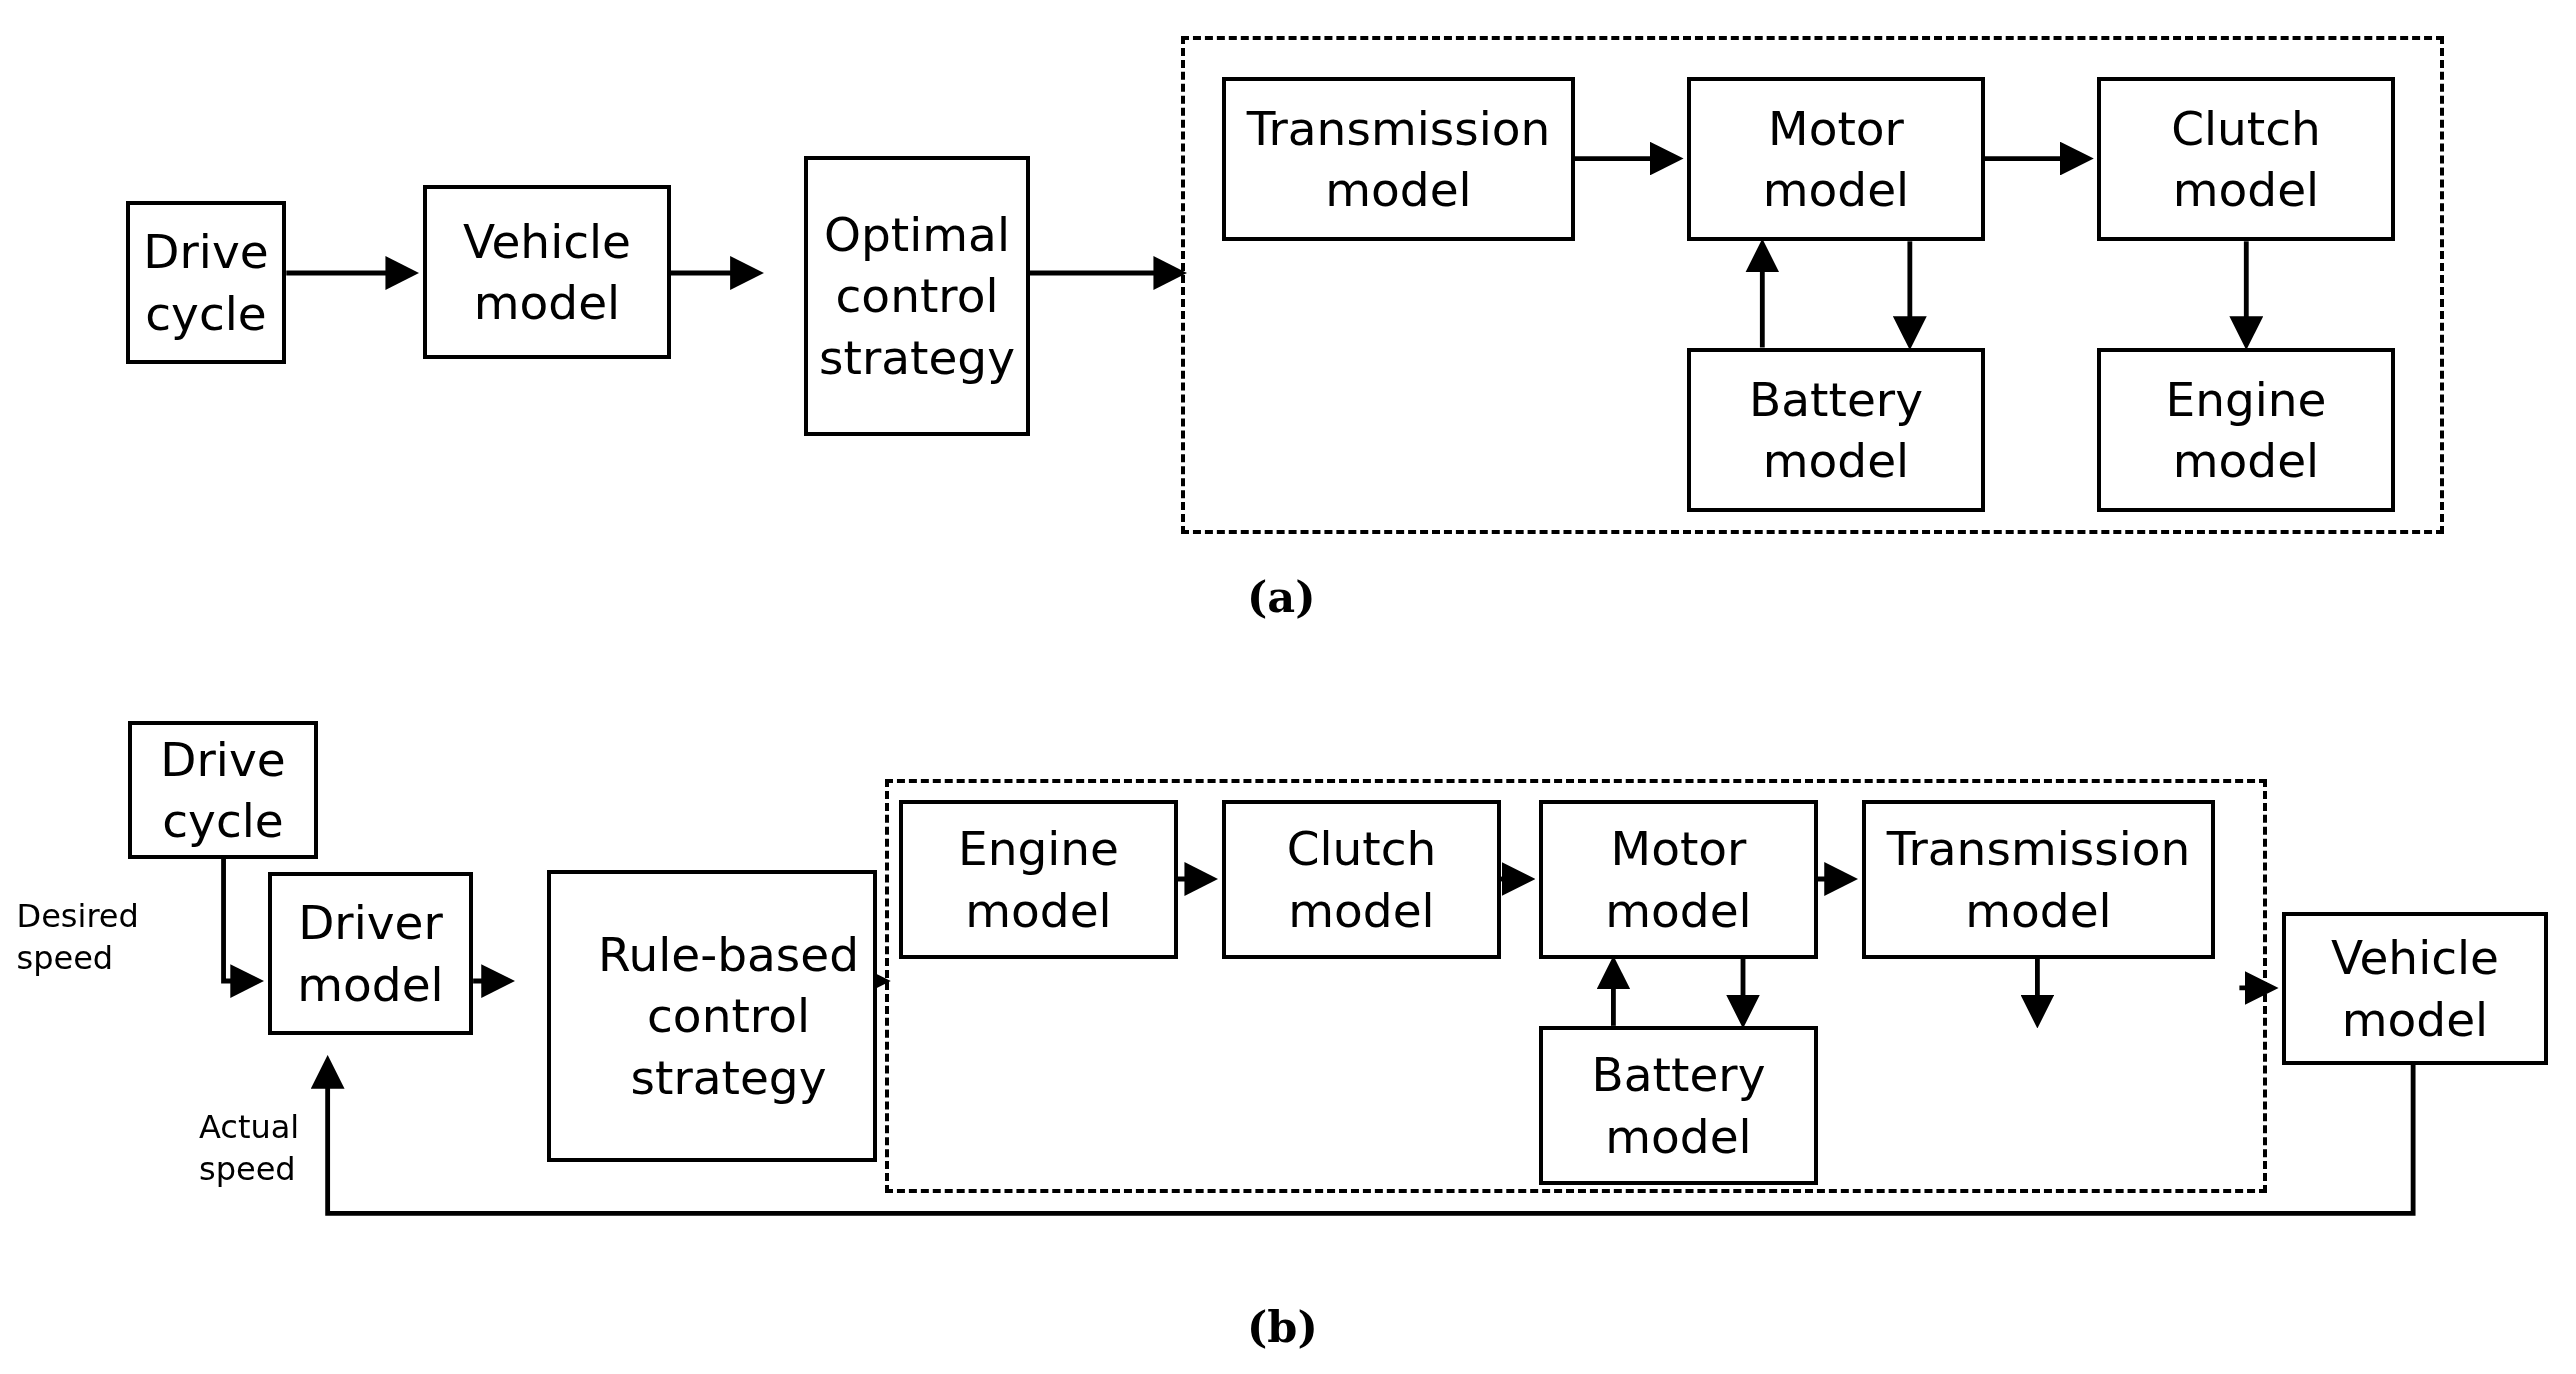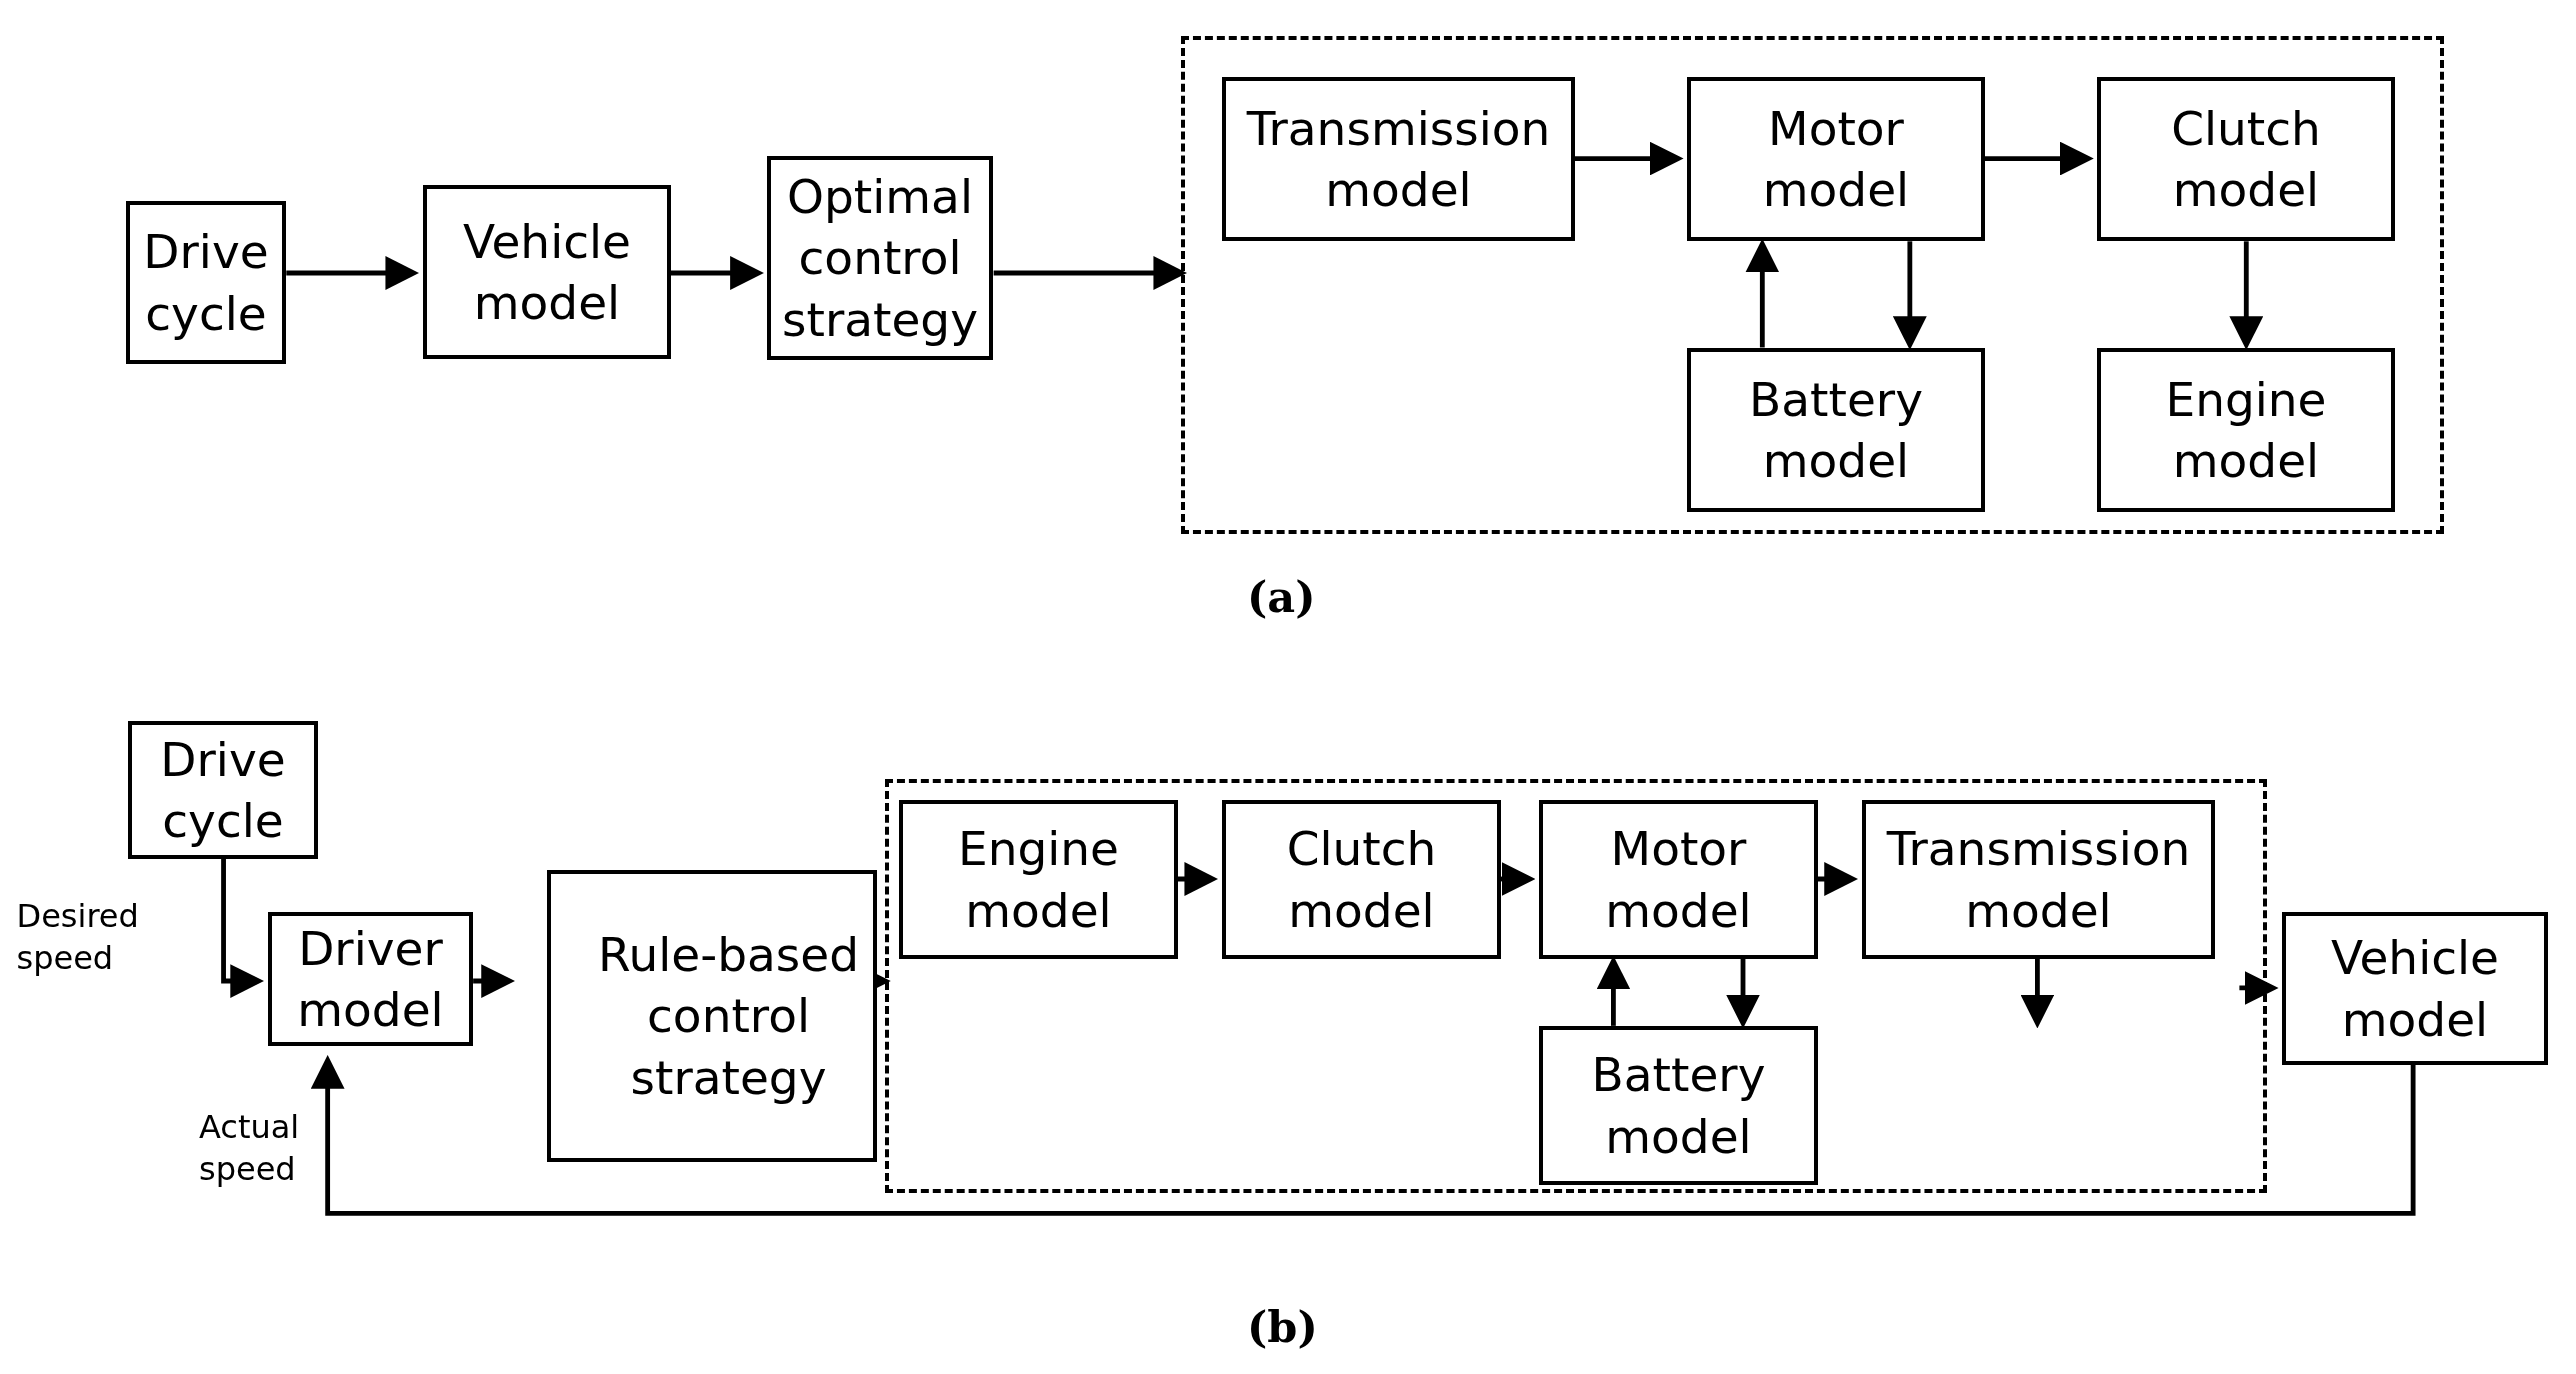"Optimal" div.box { height: 204px -> 280px; left: 767px -> 804px }
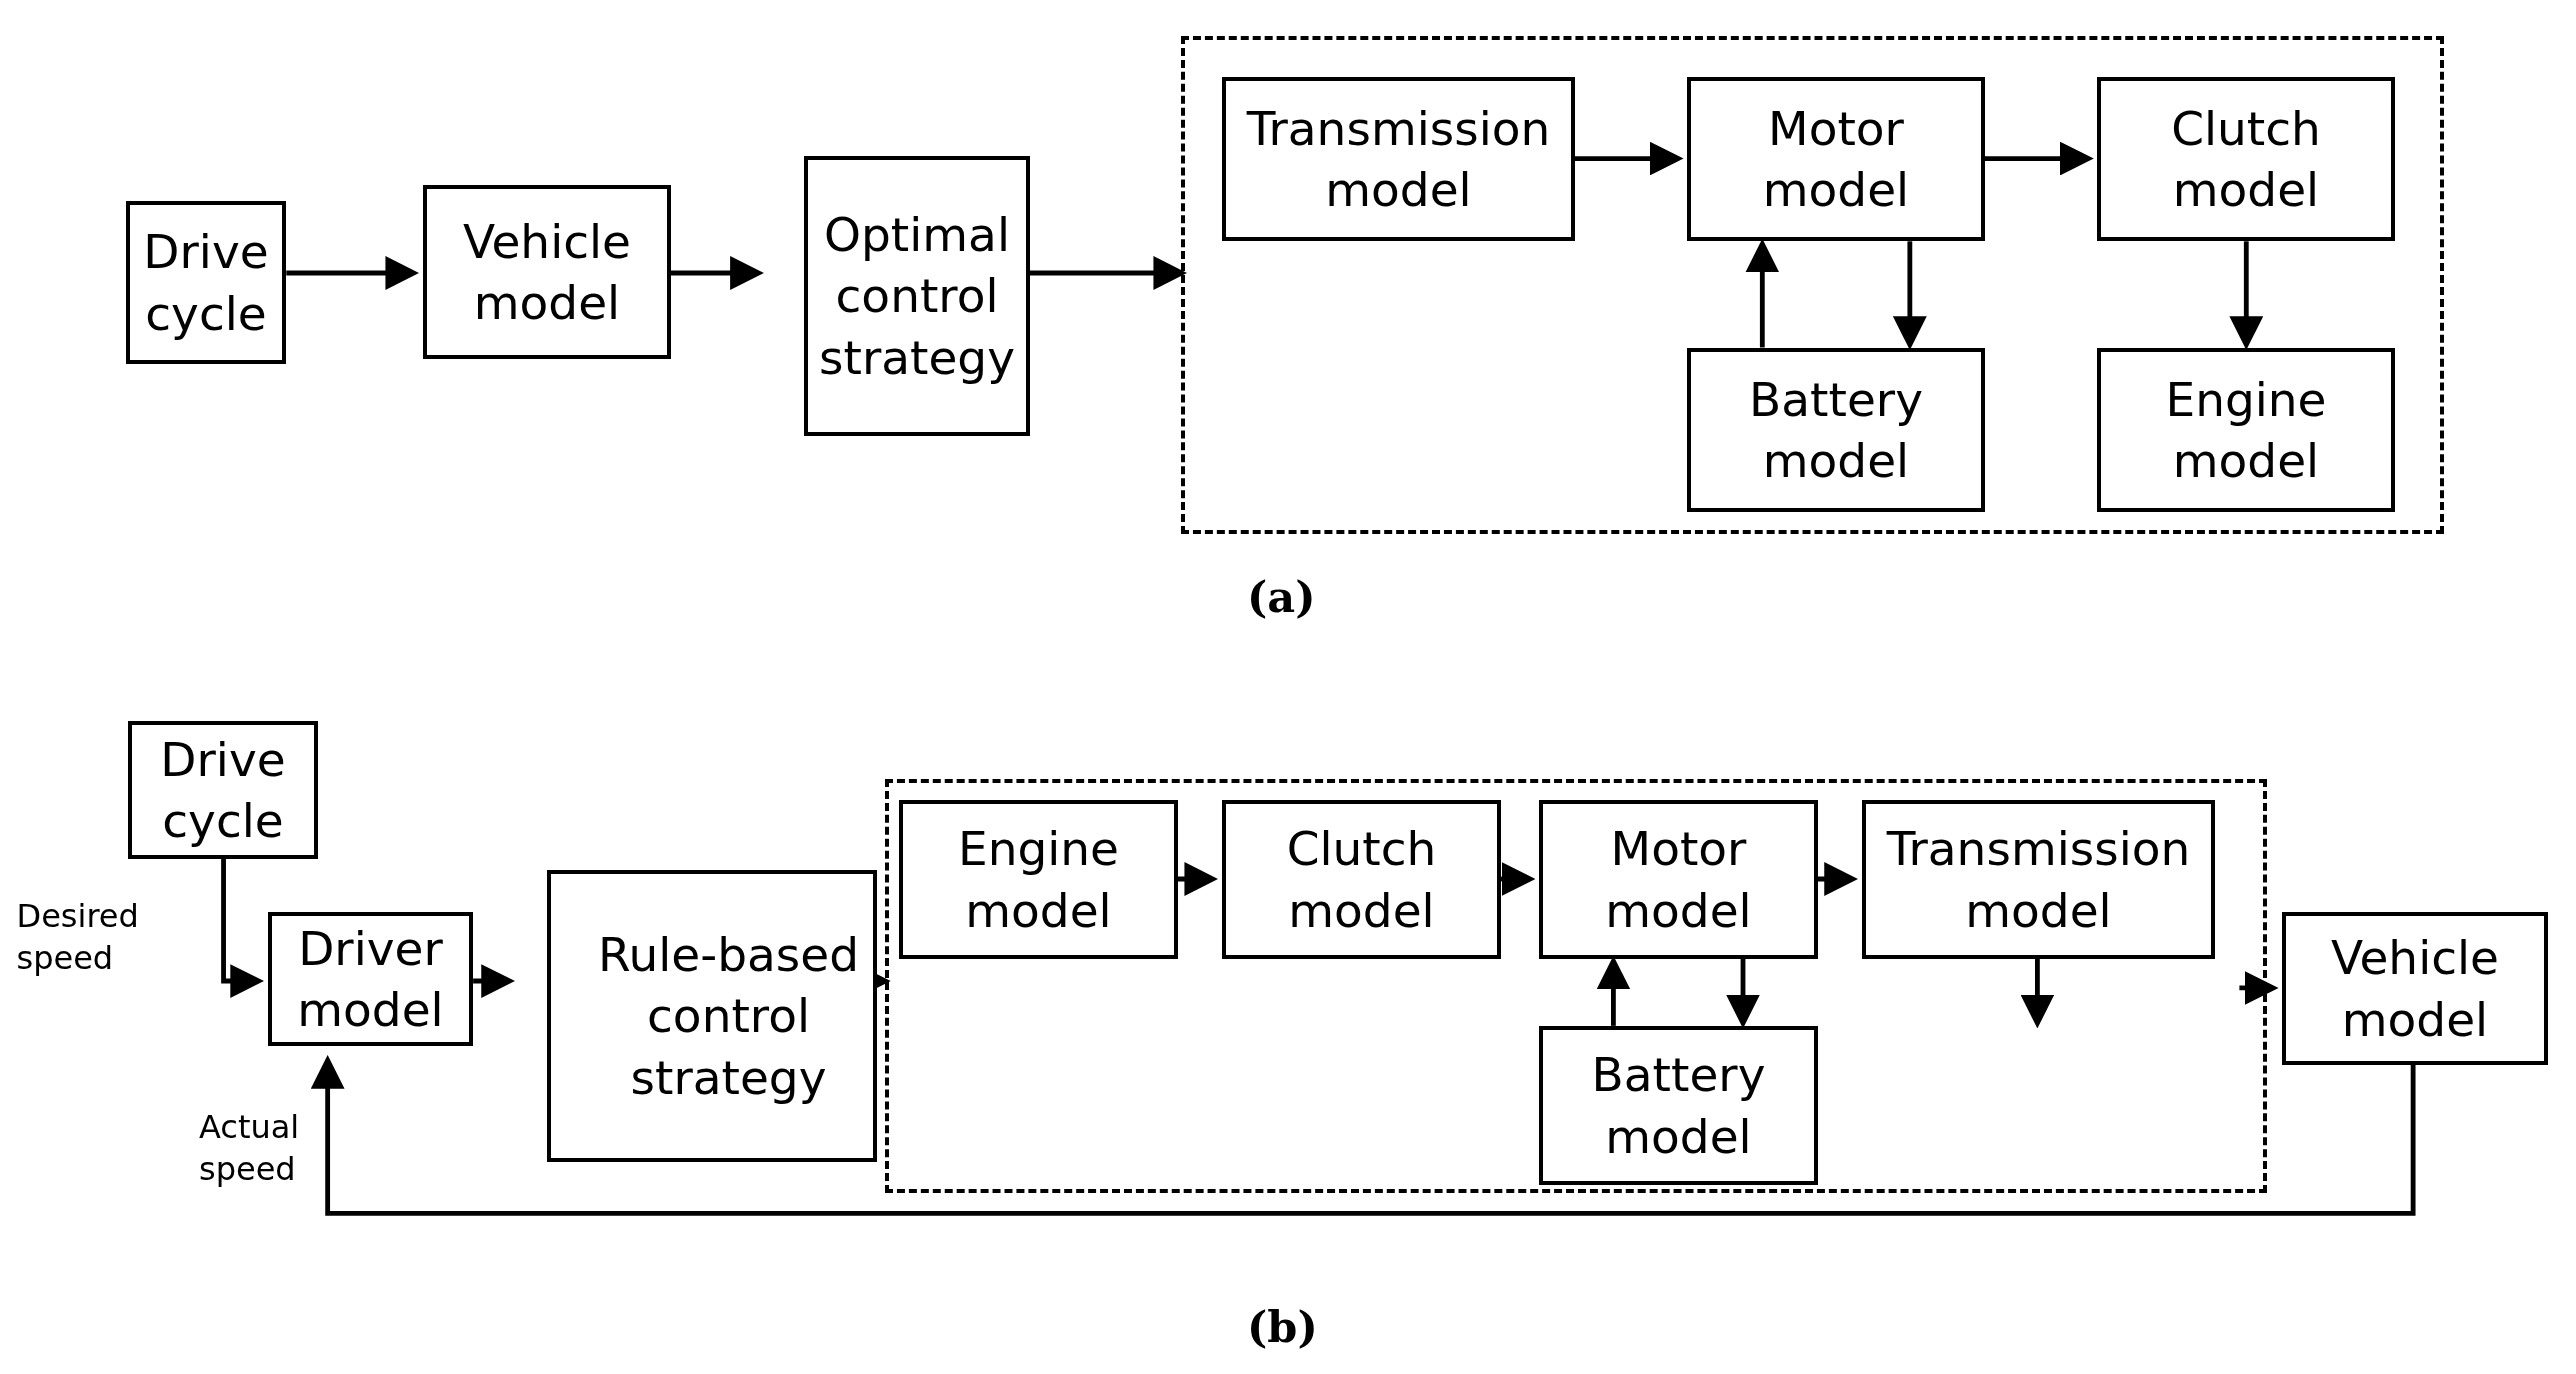"Driver" div.box { height: 134px -> 163px; top: 912px -> 872px }
